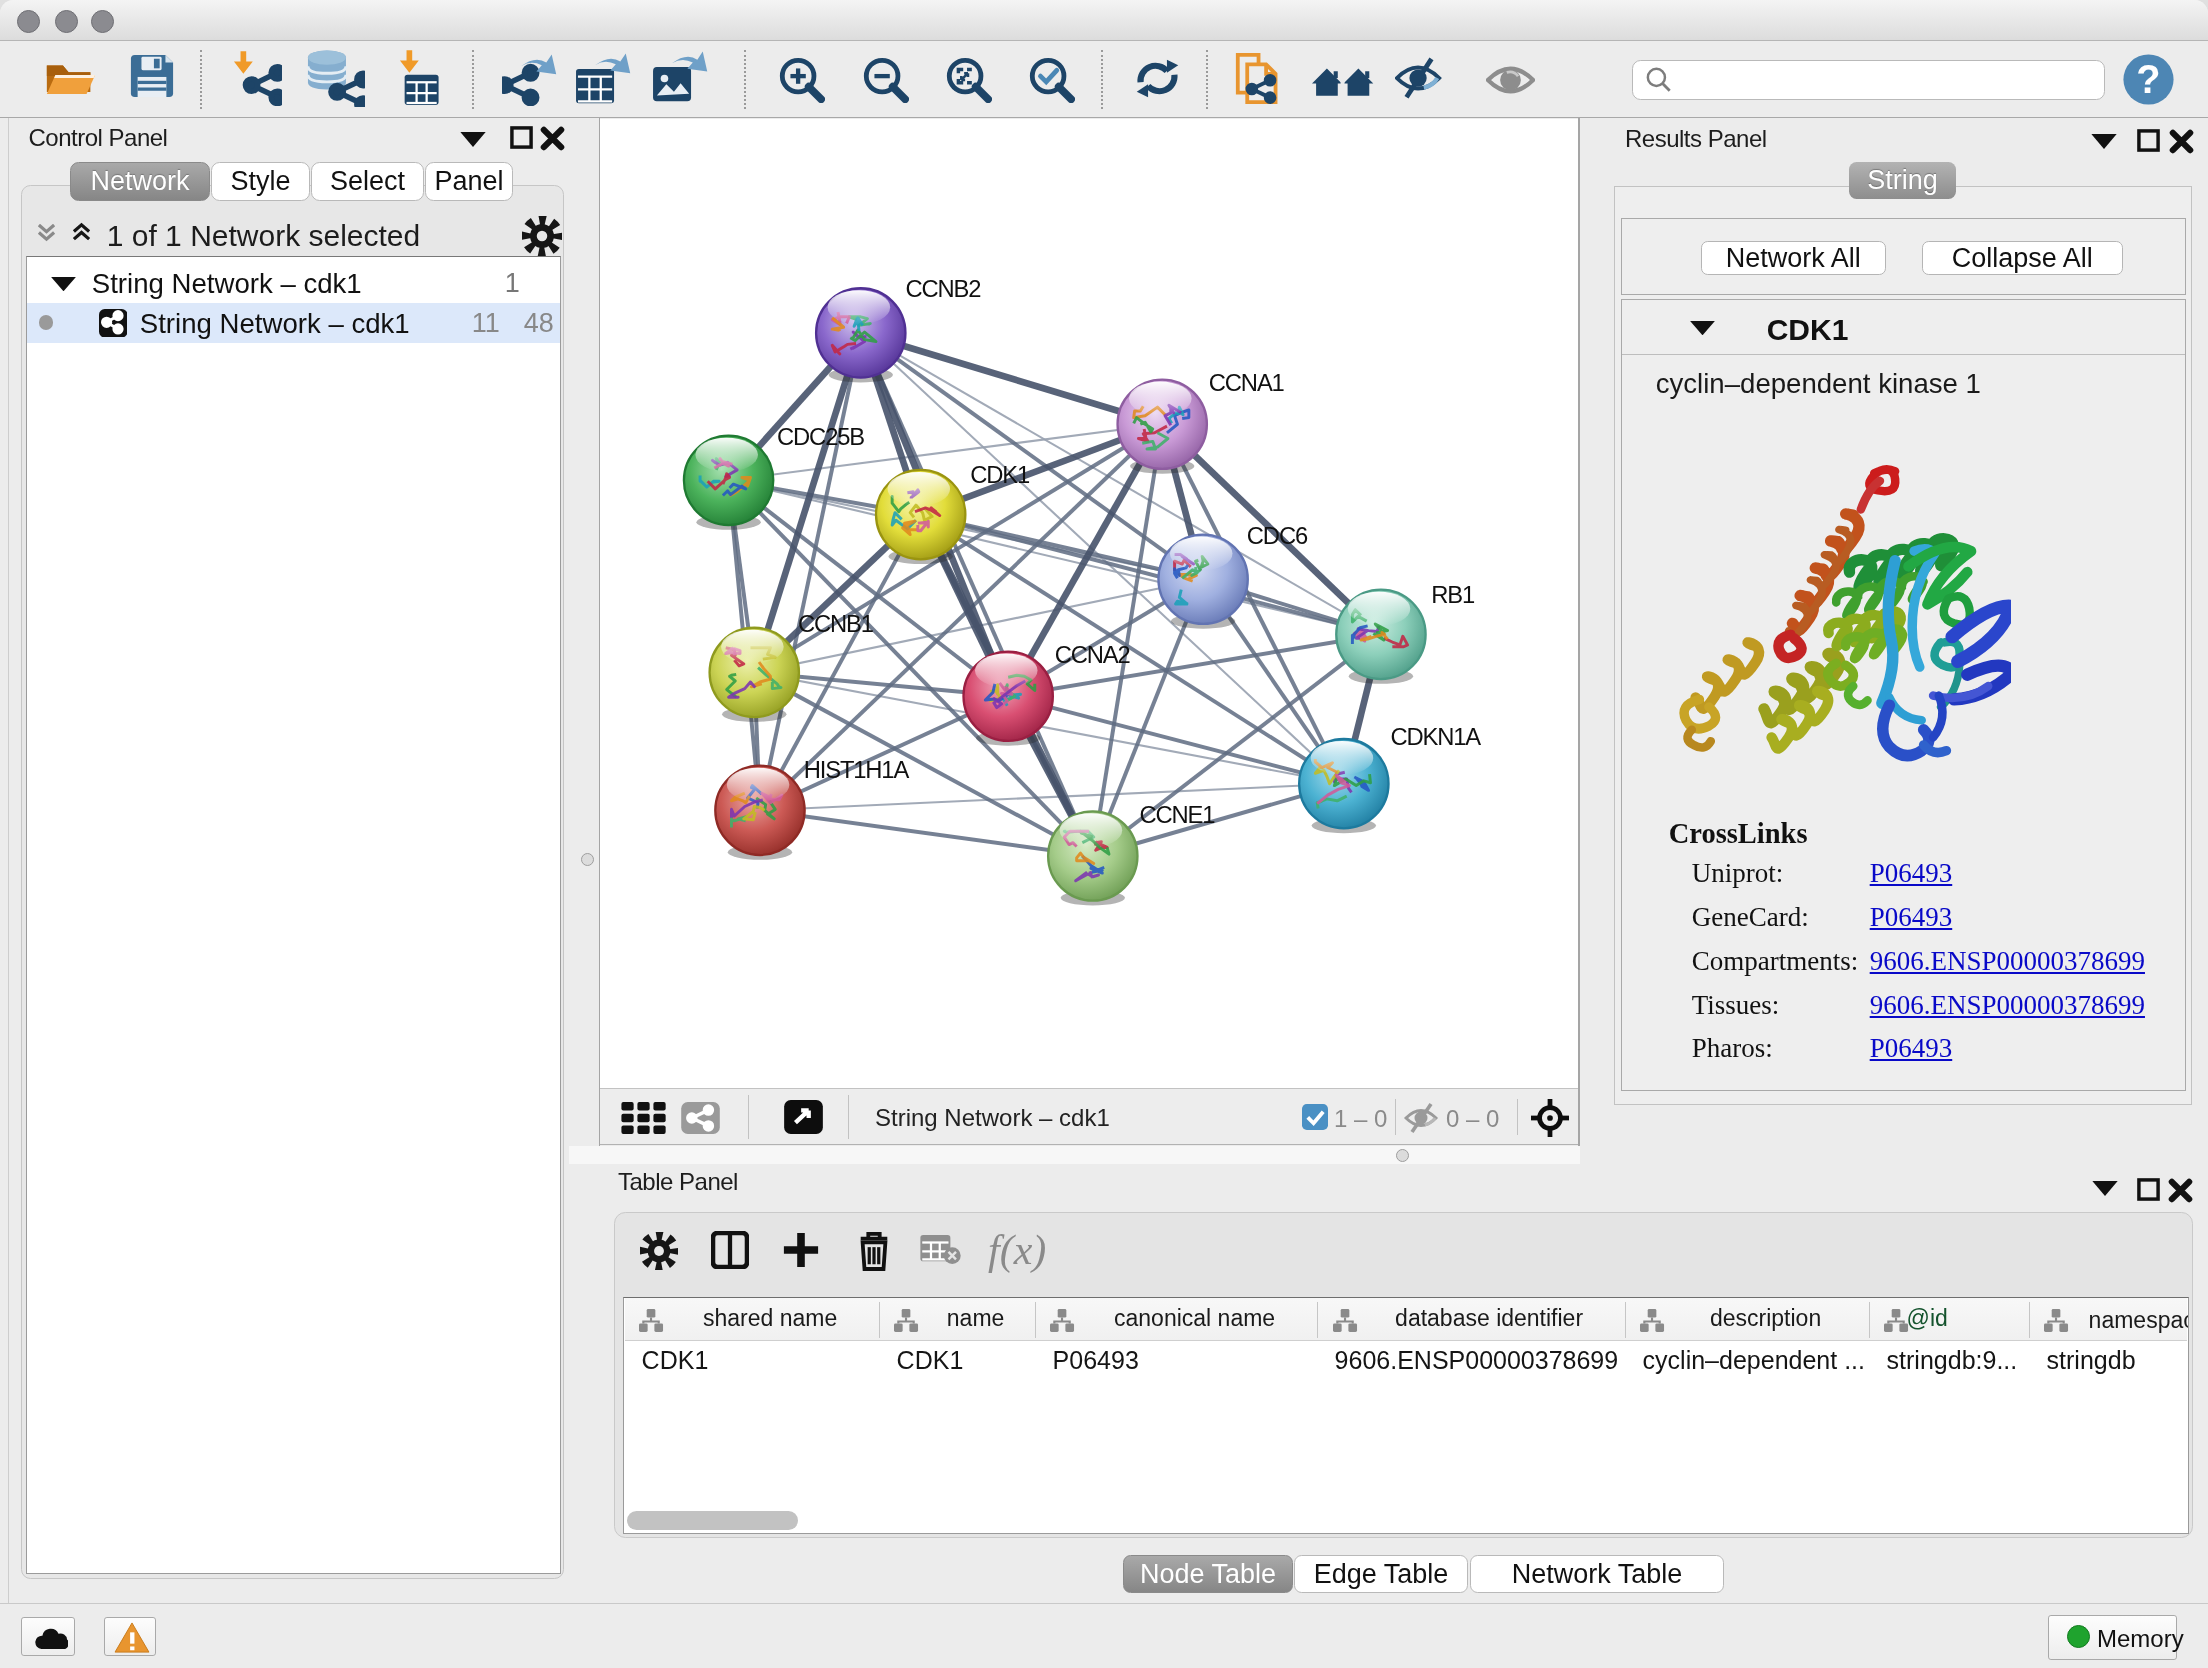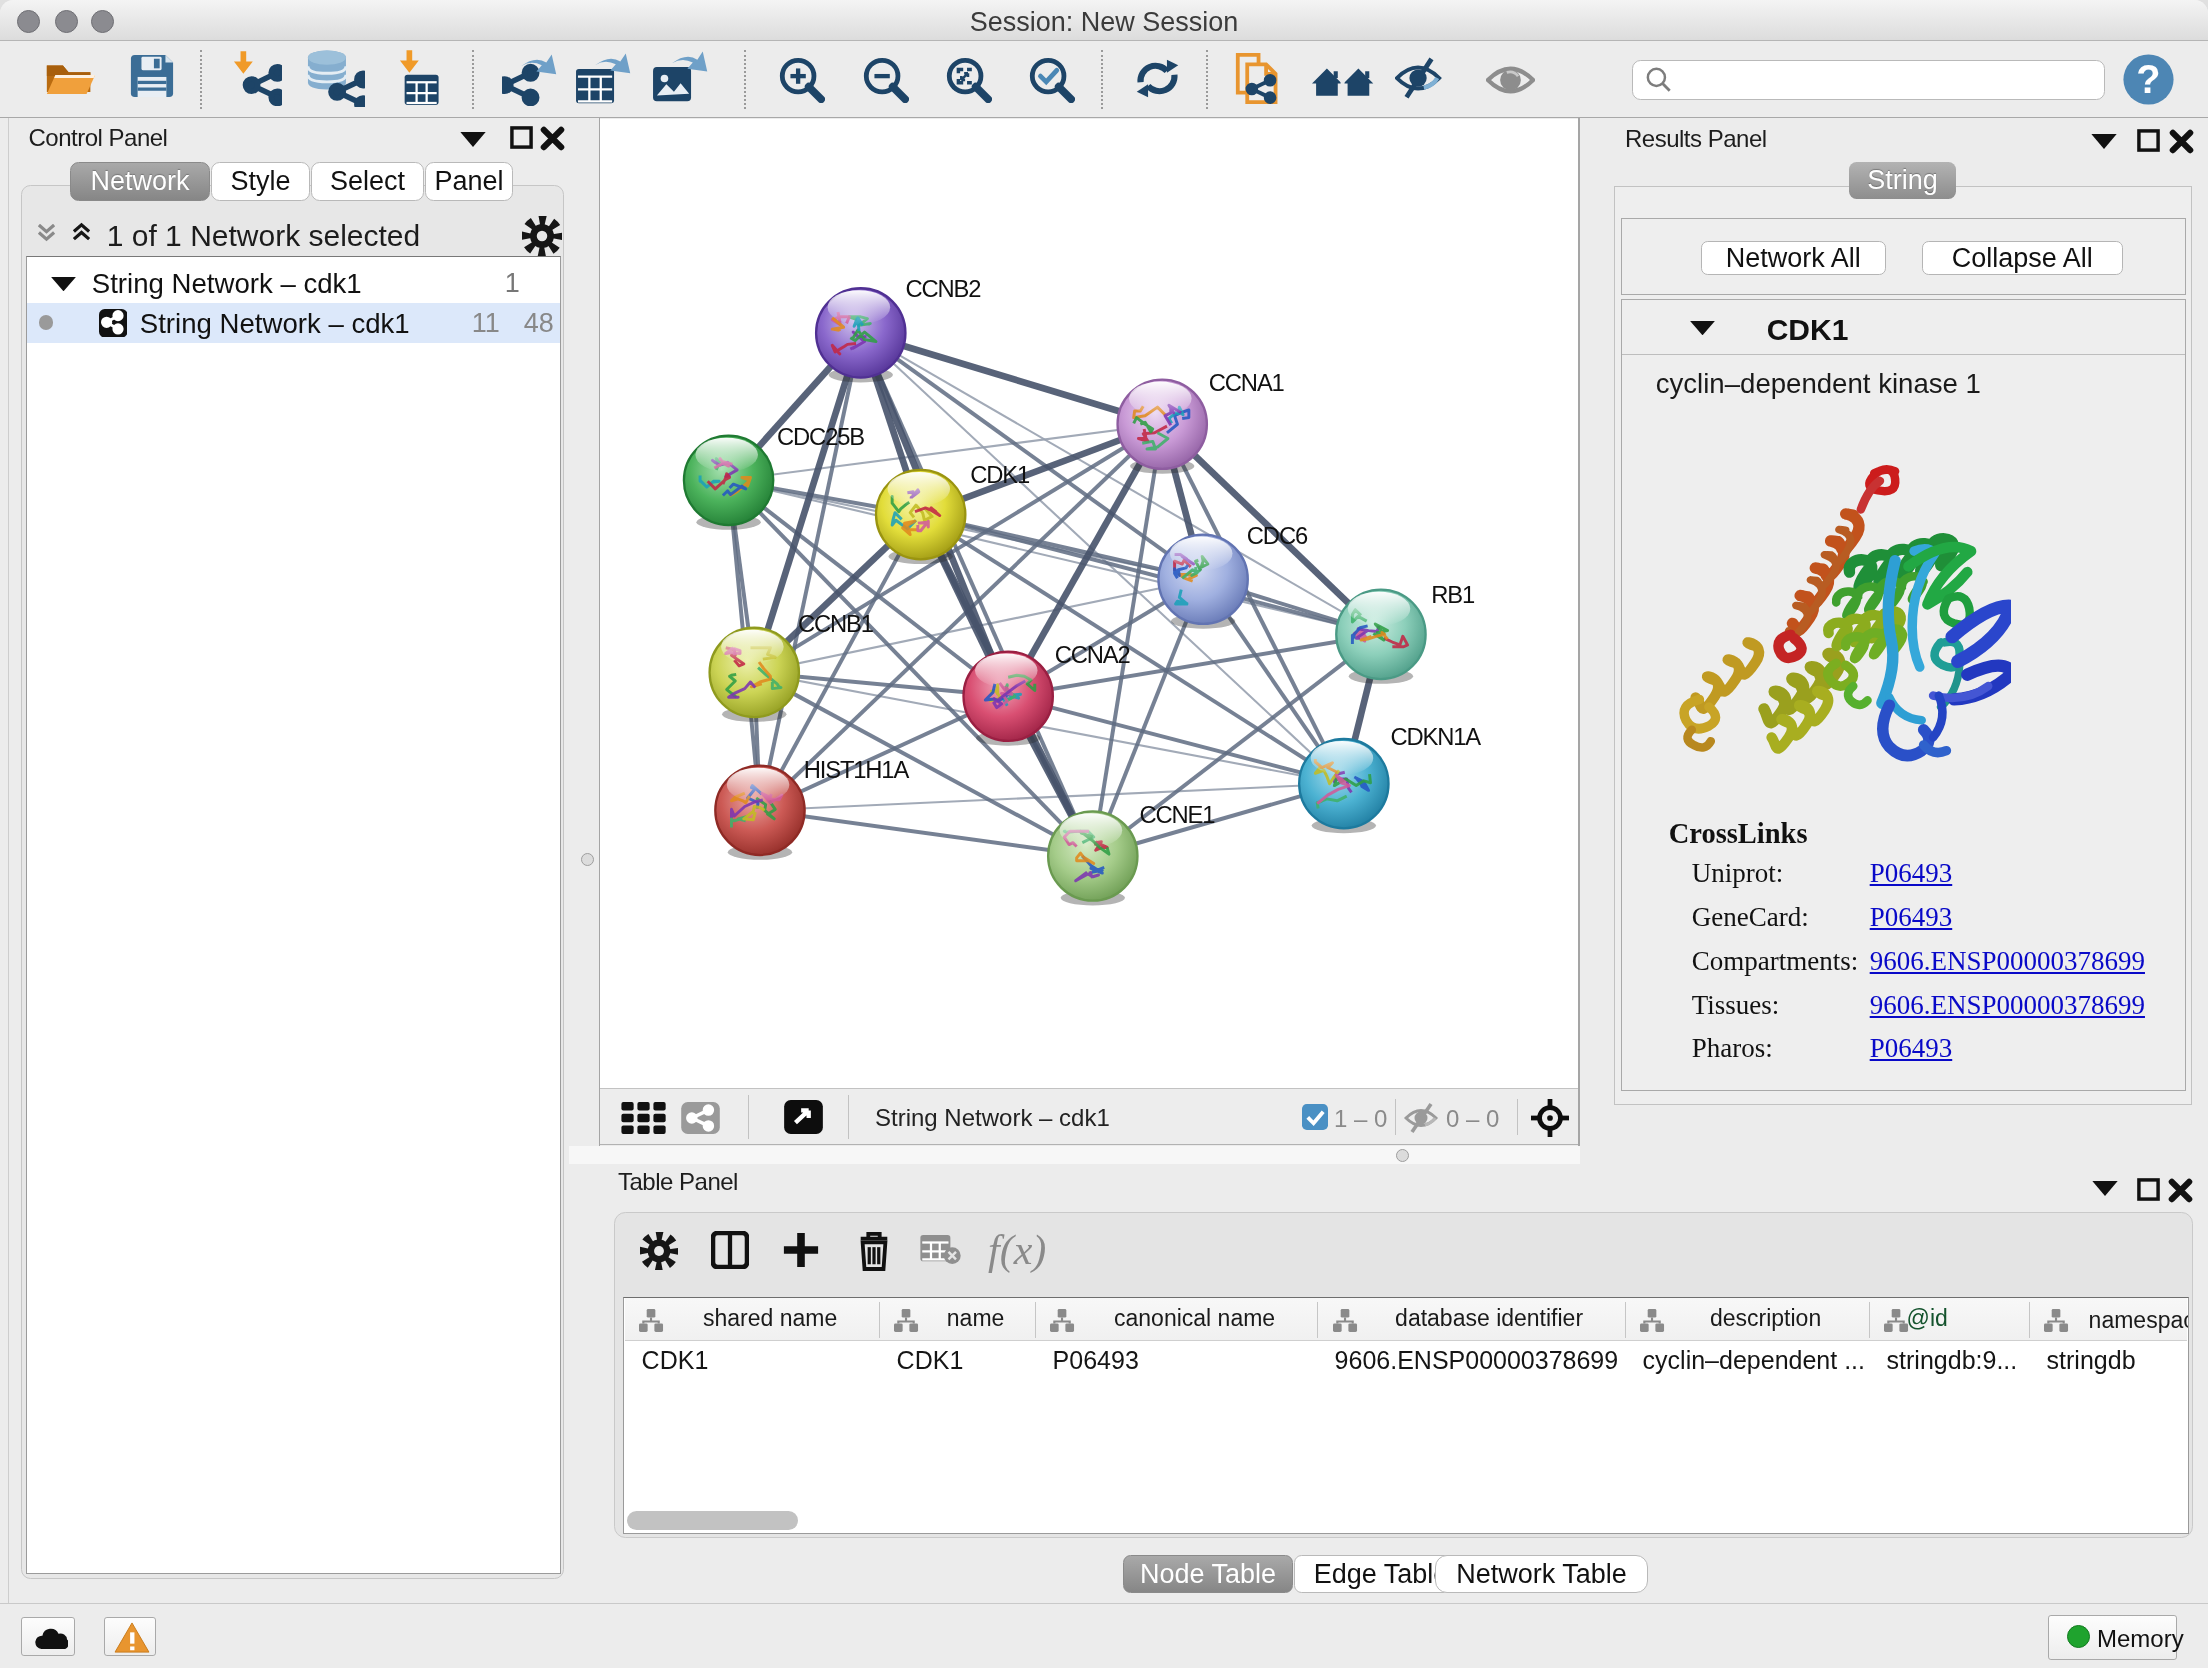"Session: New Session" div { html: <div>Session: New Session</div> -> none }
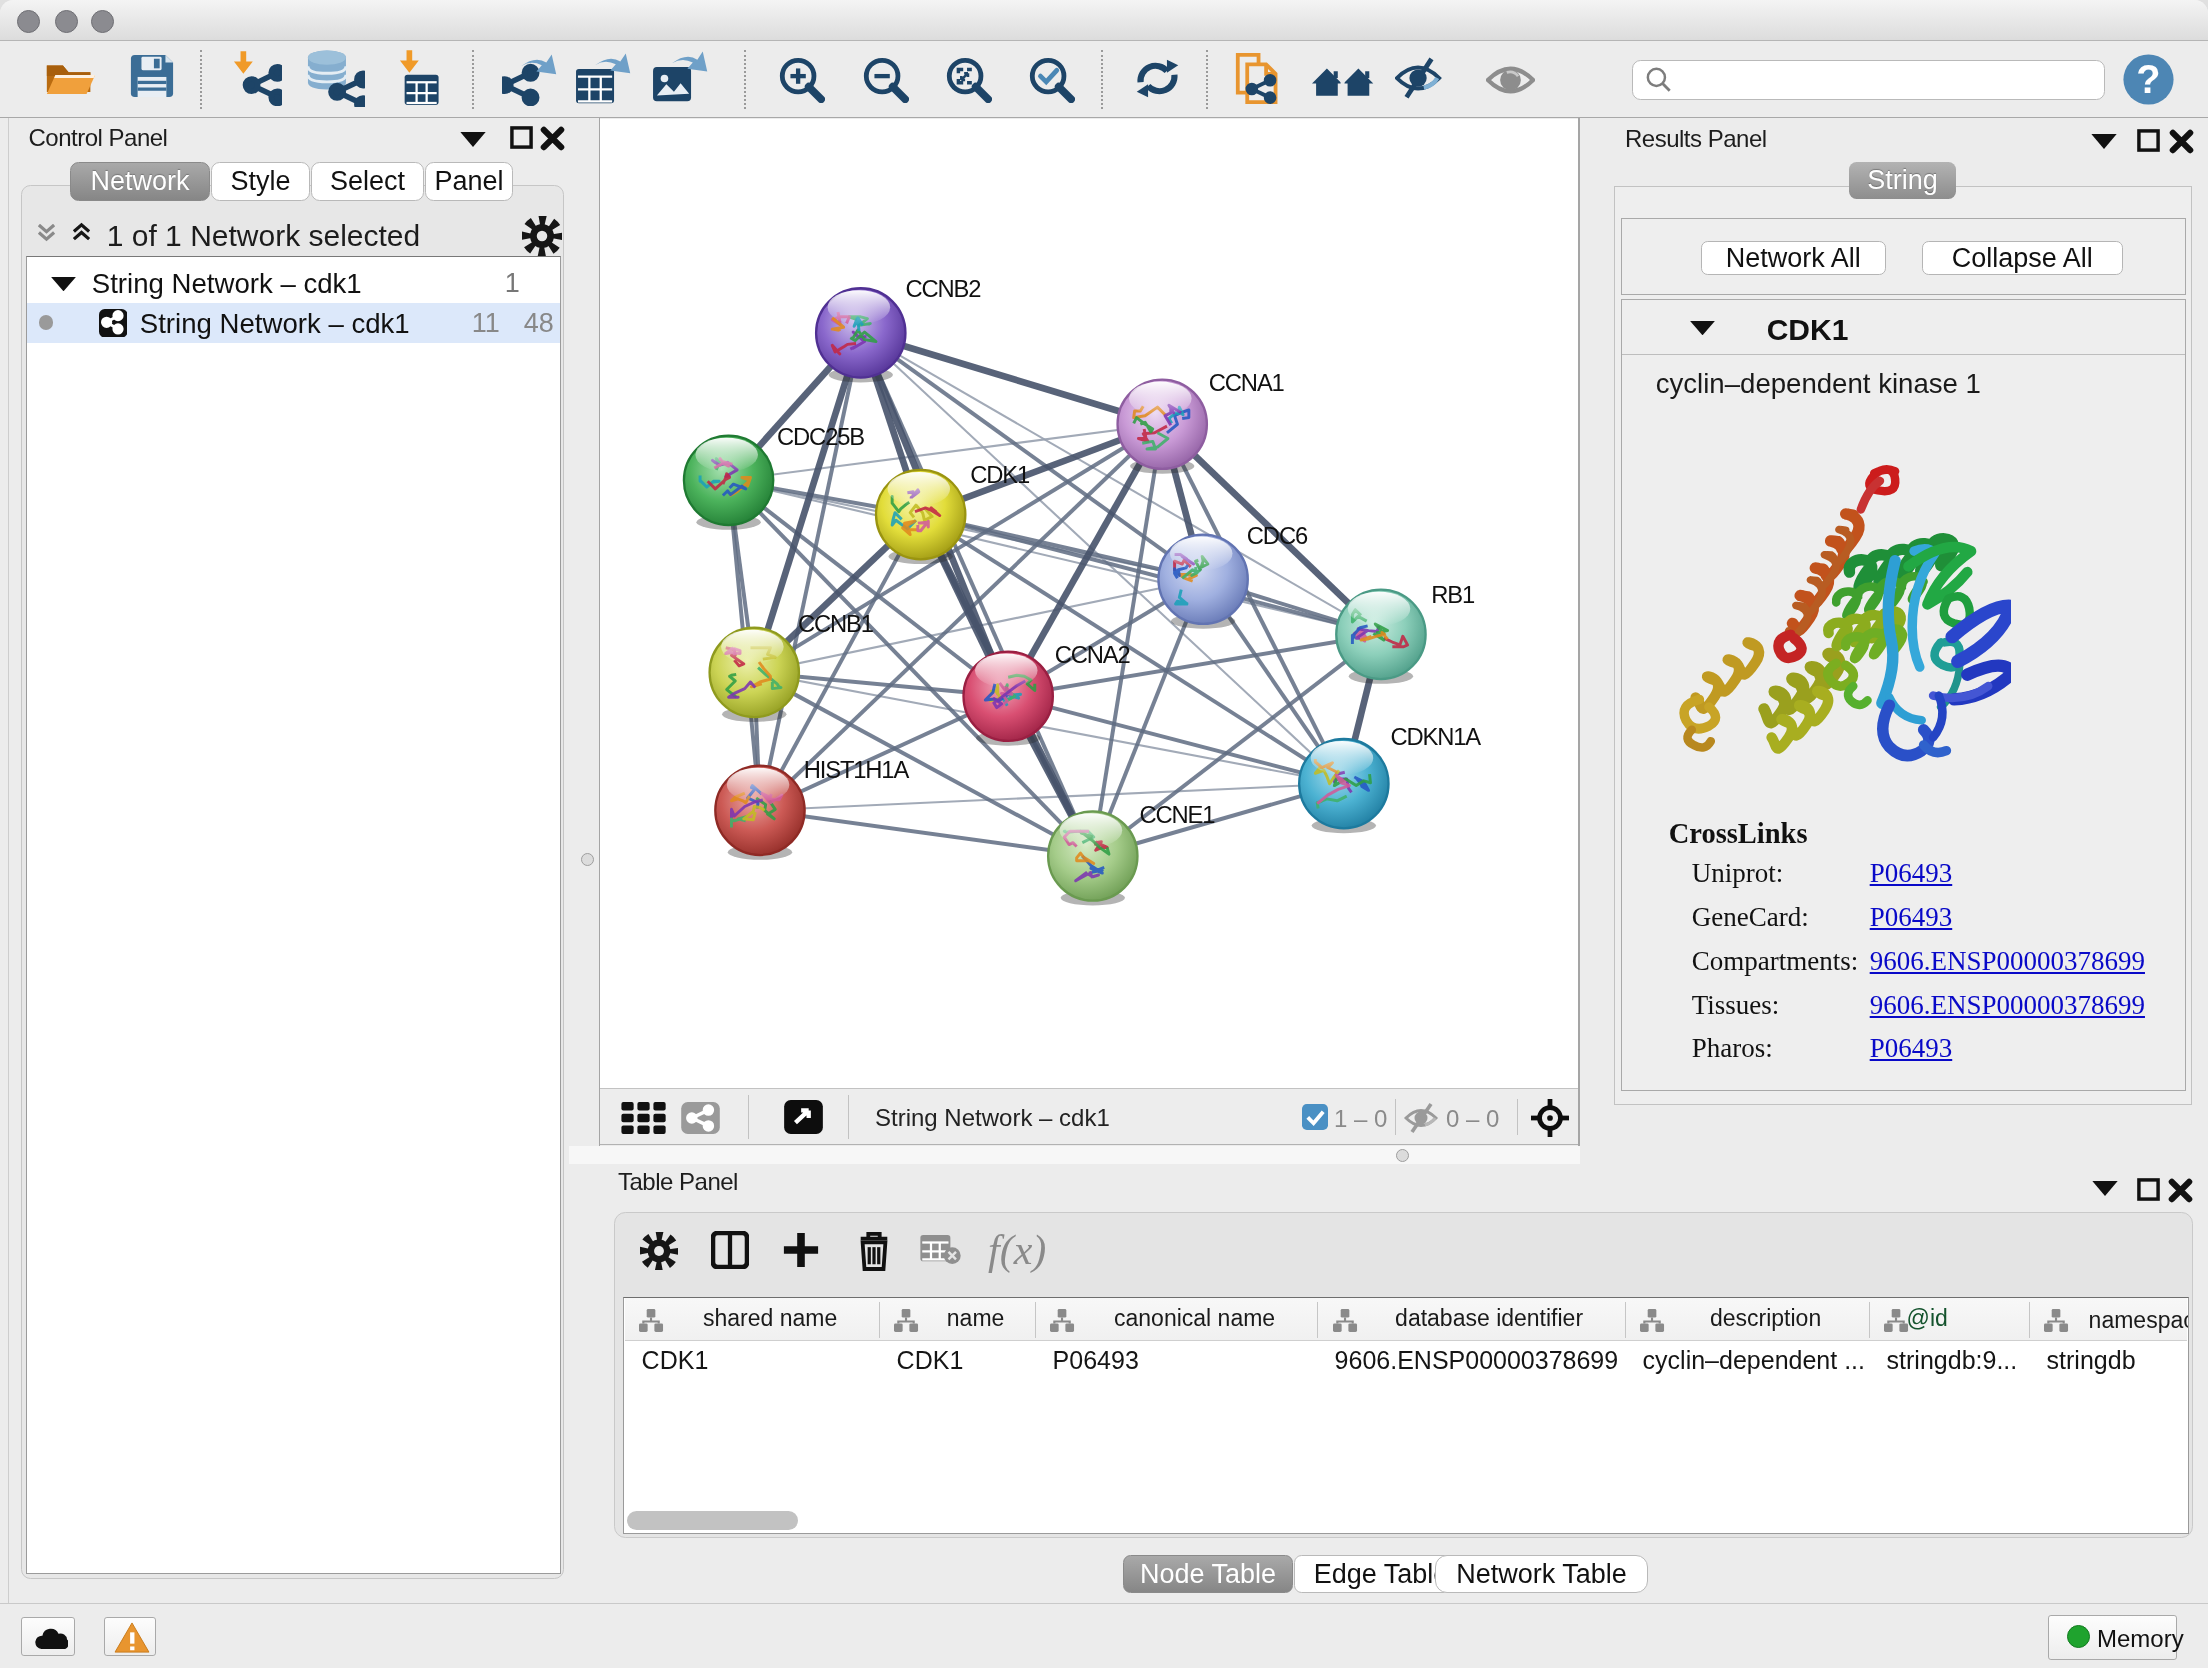"Network Table" div.tabbtn2 { border-radius: 12px -> none; left: 866px -> 901px; width: 213px -> 254px }
